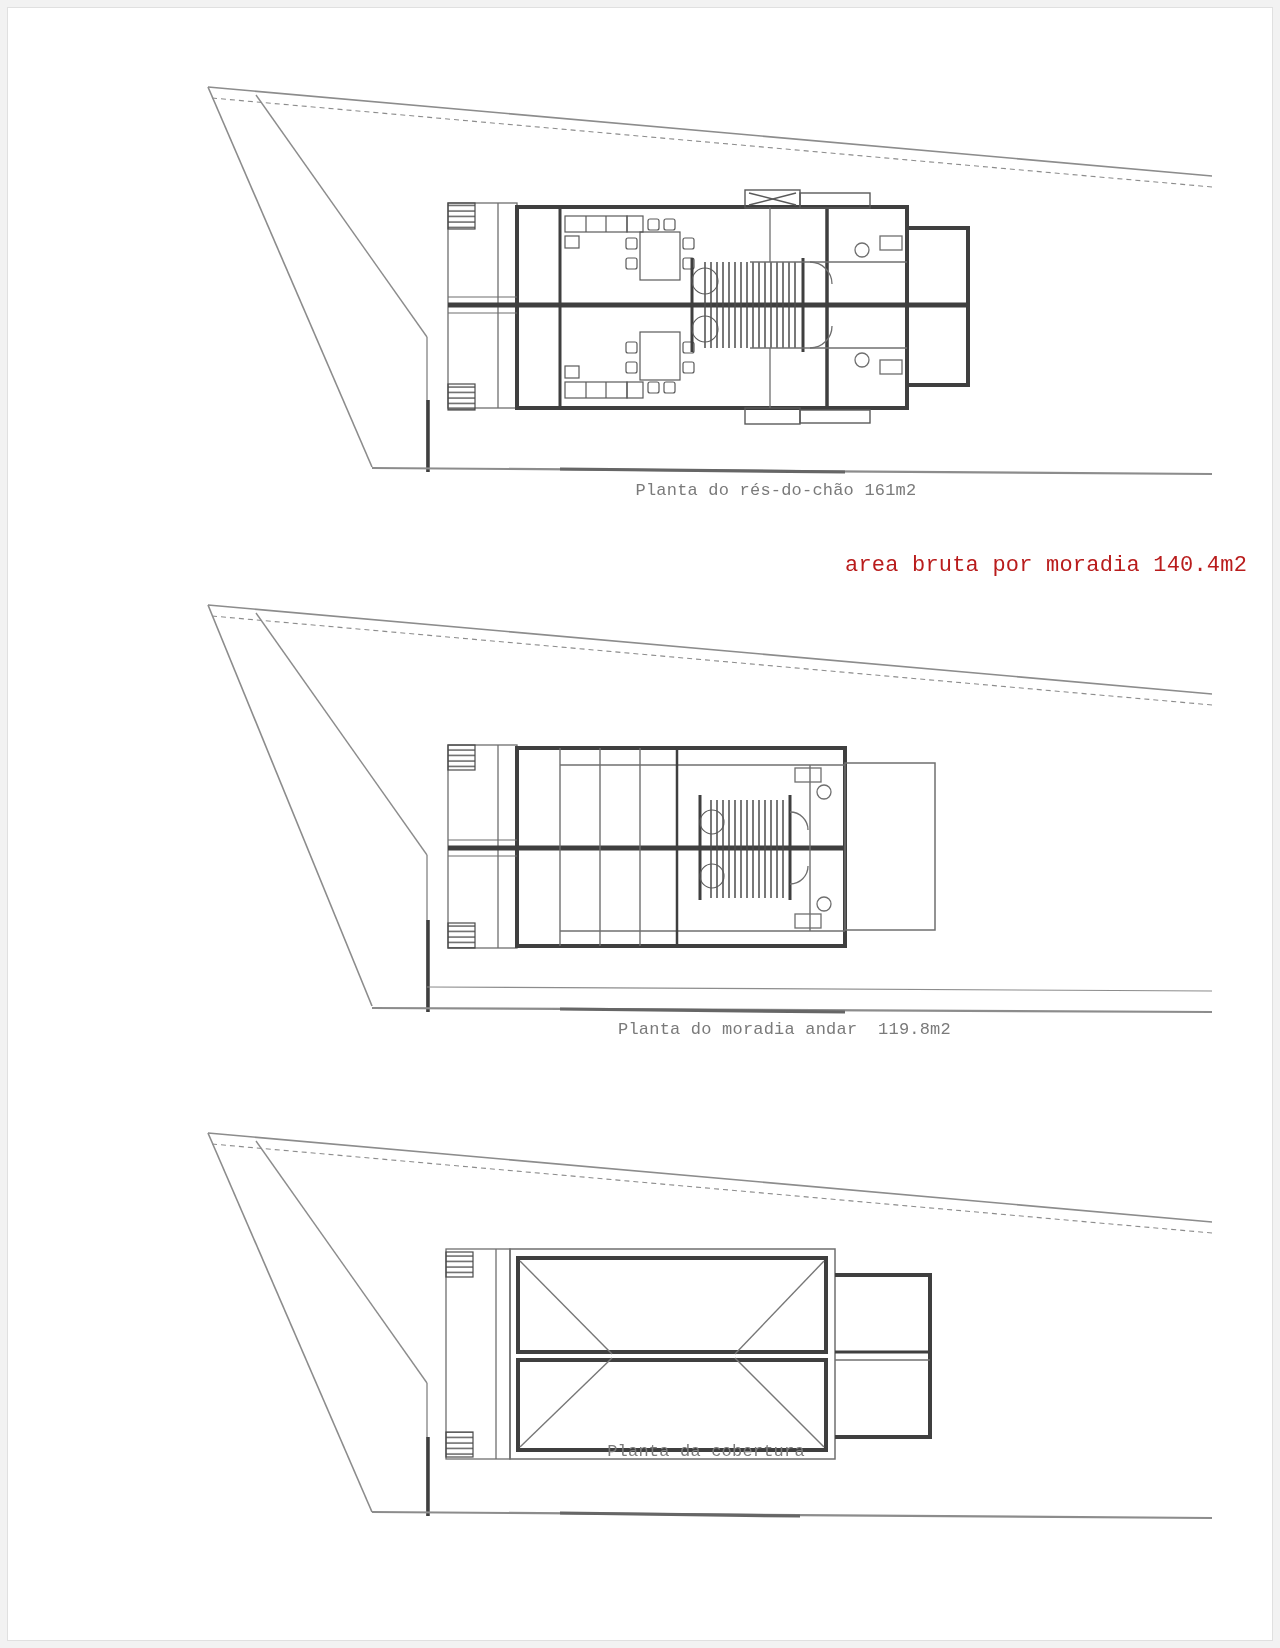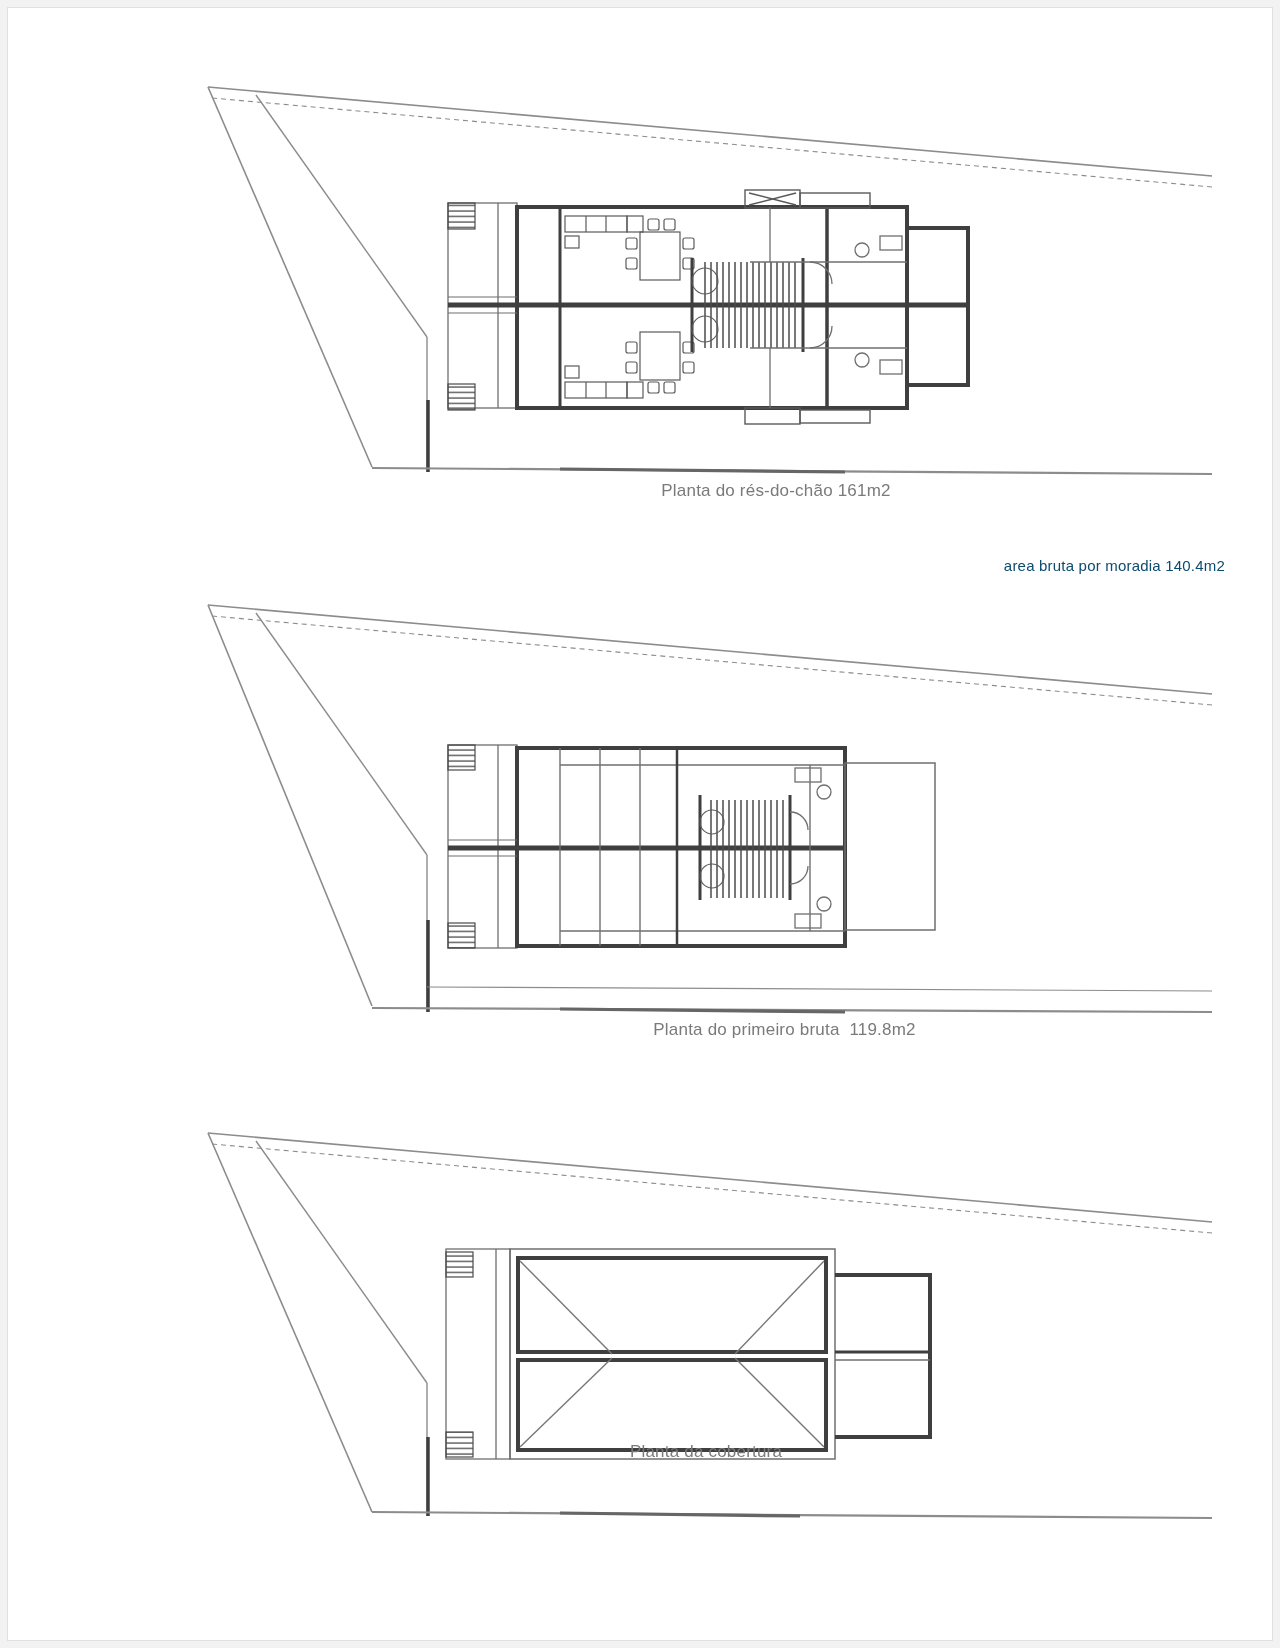"Planta do rés-do-chão 161m2" #page { font-family: Liberation Sans, sans-serif -> Liberation Mono, monospace }
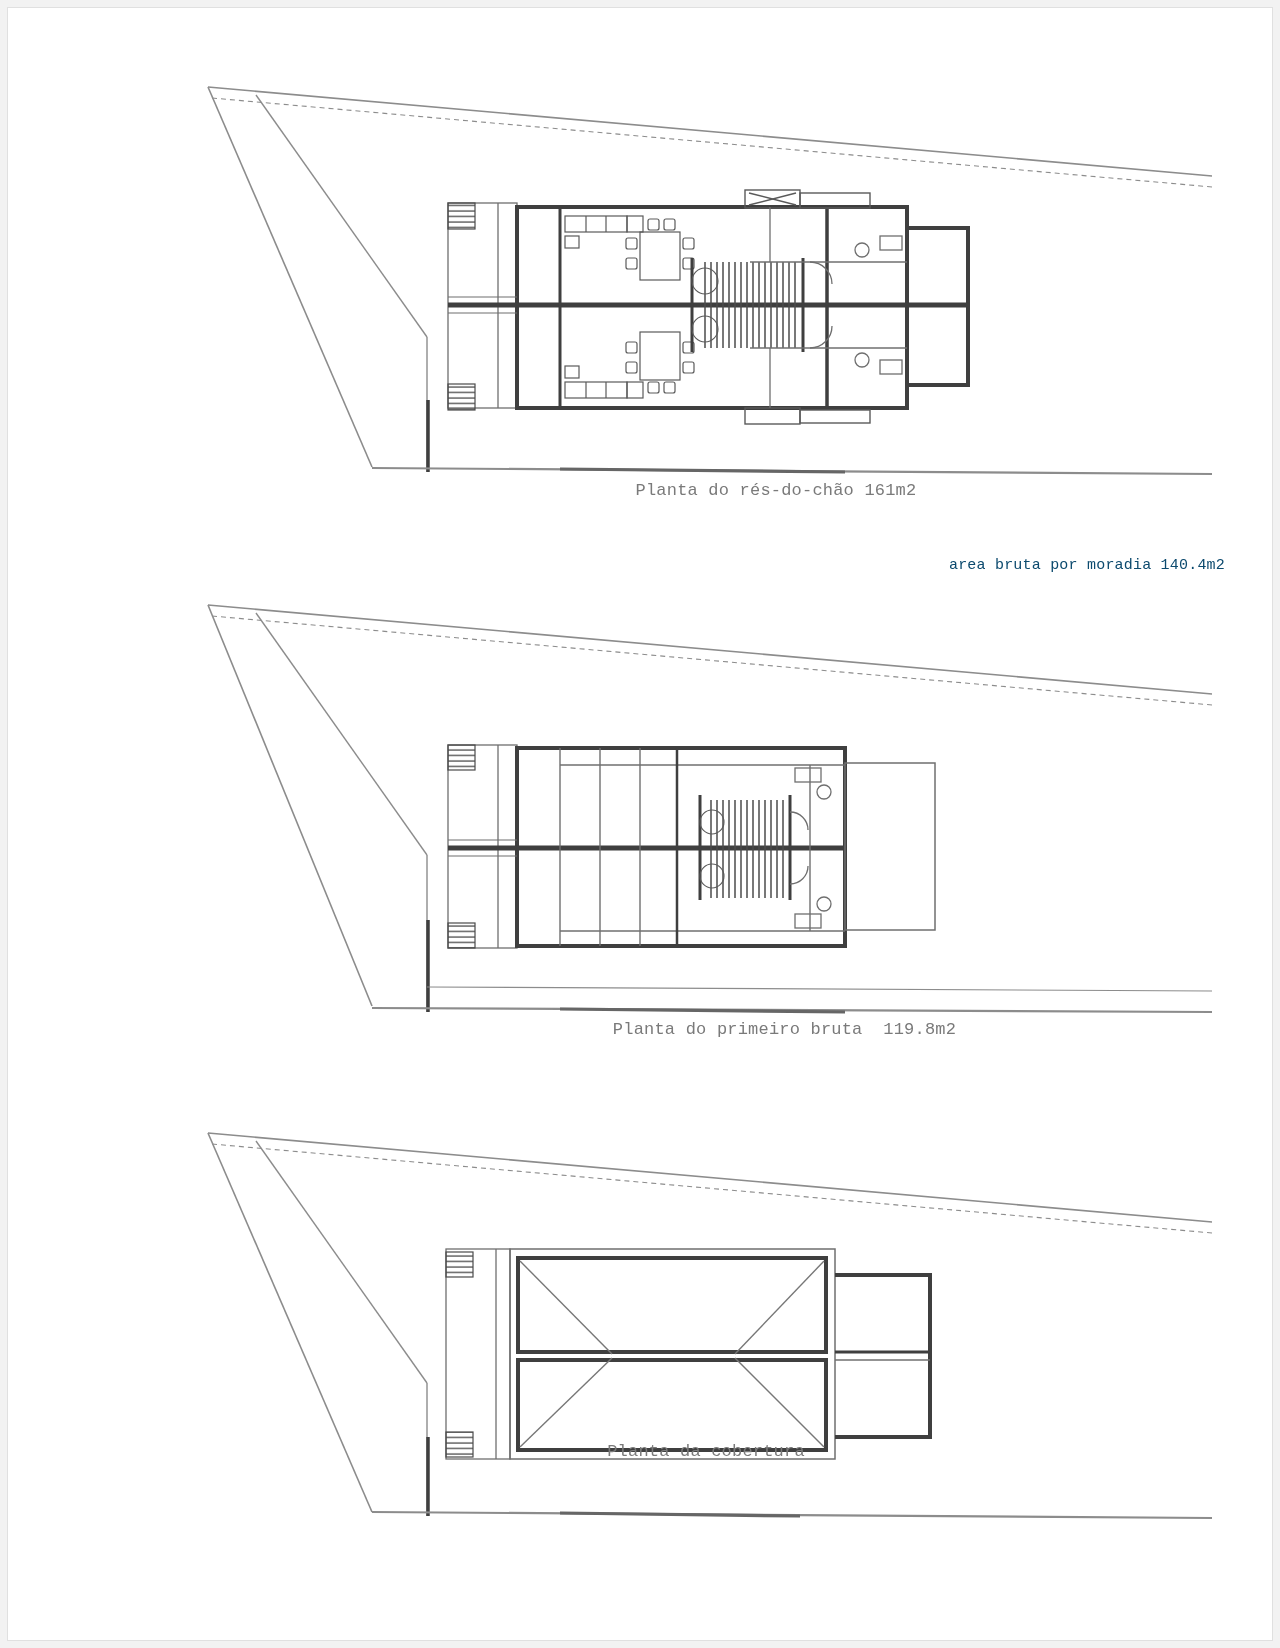"area bruta por moradia 140.4m2" .annotation { color: #0c4a6e -> #b91c1c; font-size: 15px -> 22px }
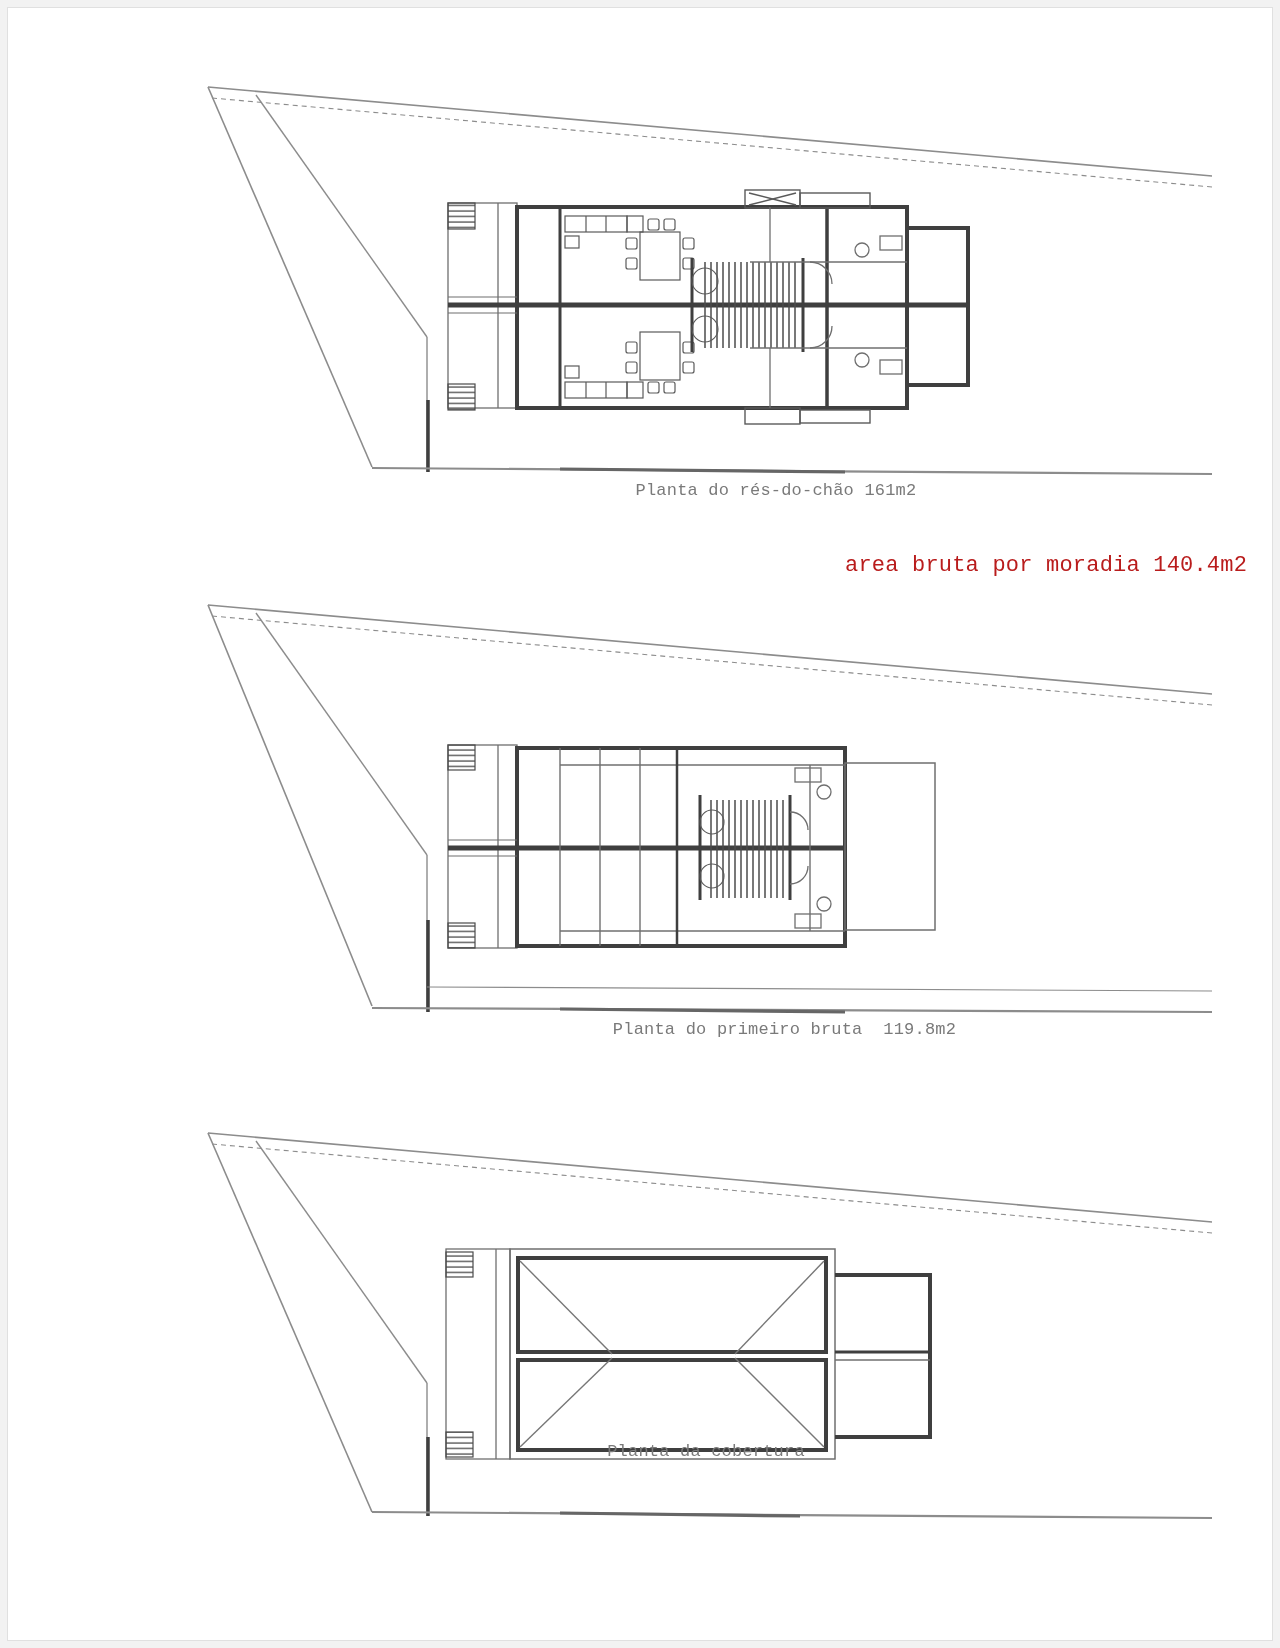"Planta do primeiro bruta 119.8m2" div.caption { text: primeiro bruta -> moradia andar }
